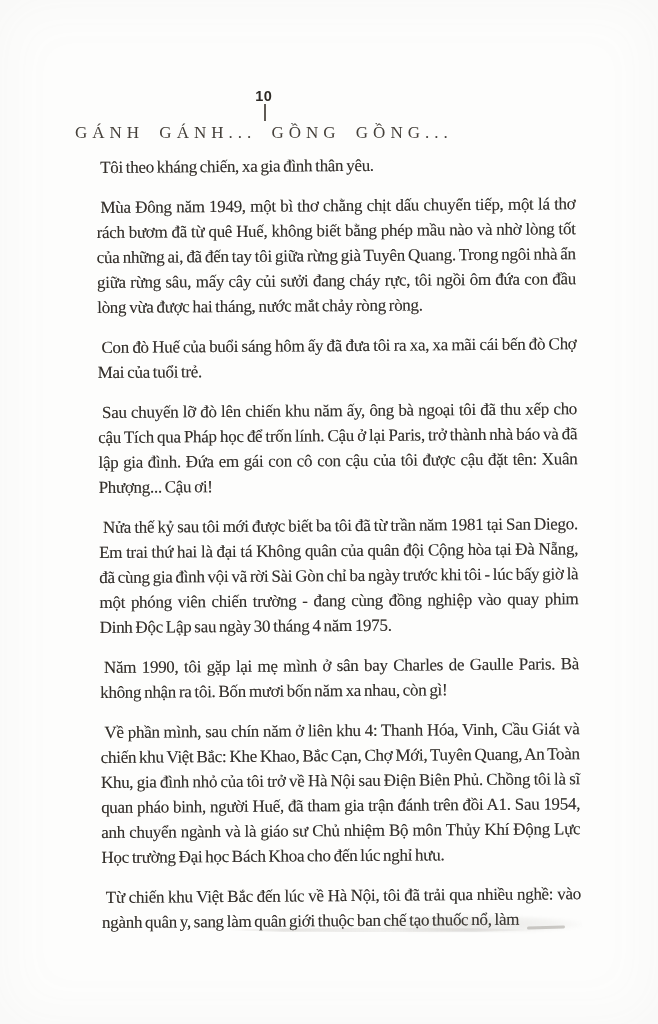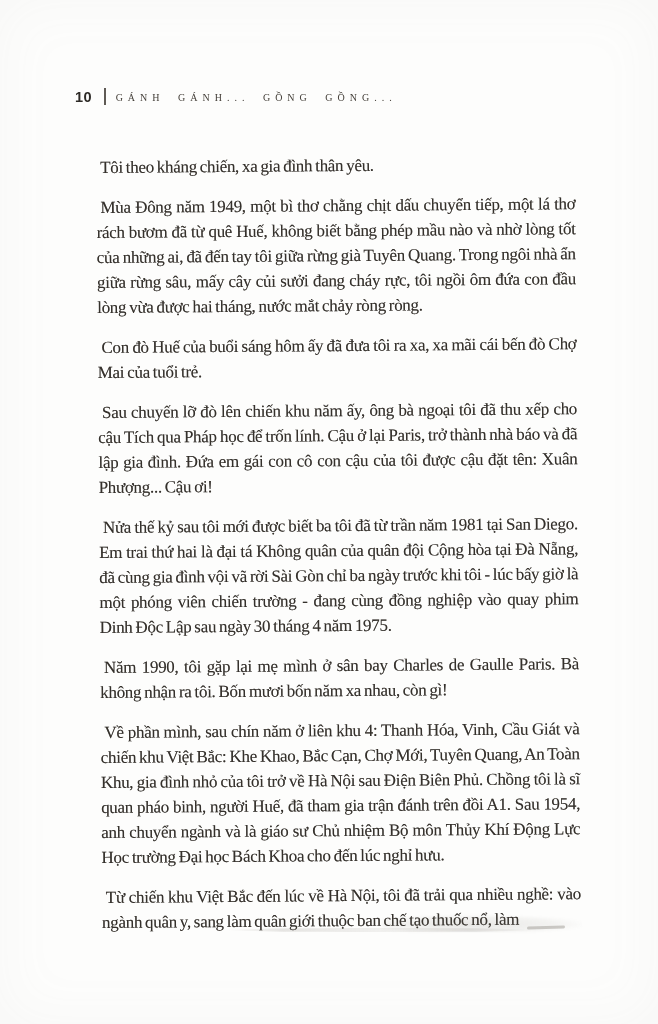"10" .running-head { flex-direction: none -> column }
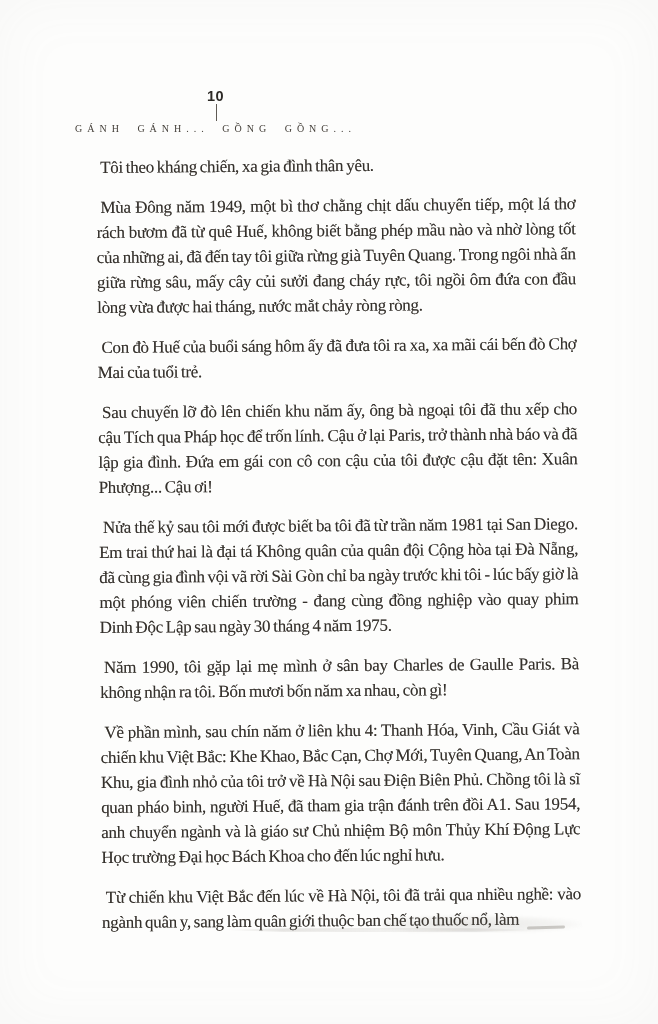"GÁNH GÁNH... GỒNG GỒNG..." .running-title { font-size: 10px -> 17px }
